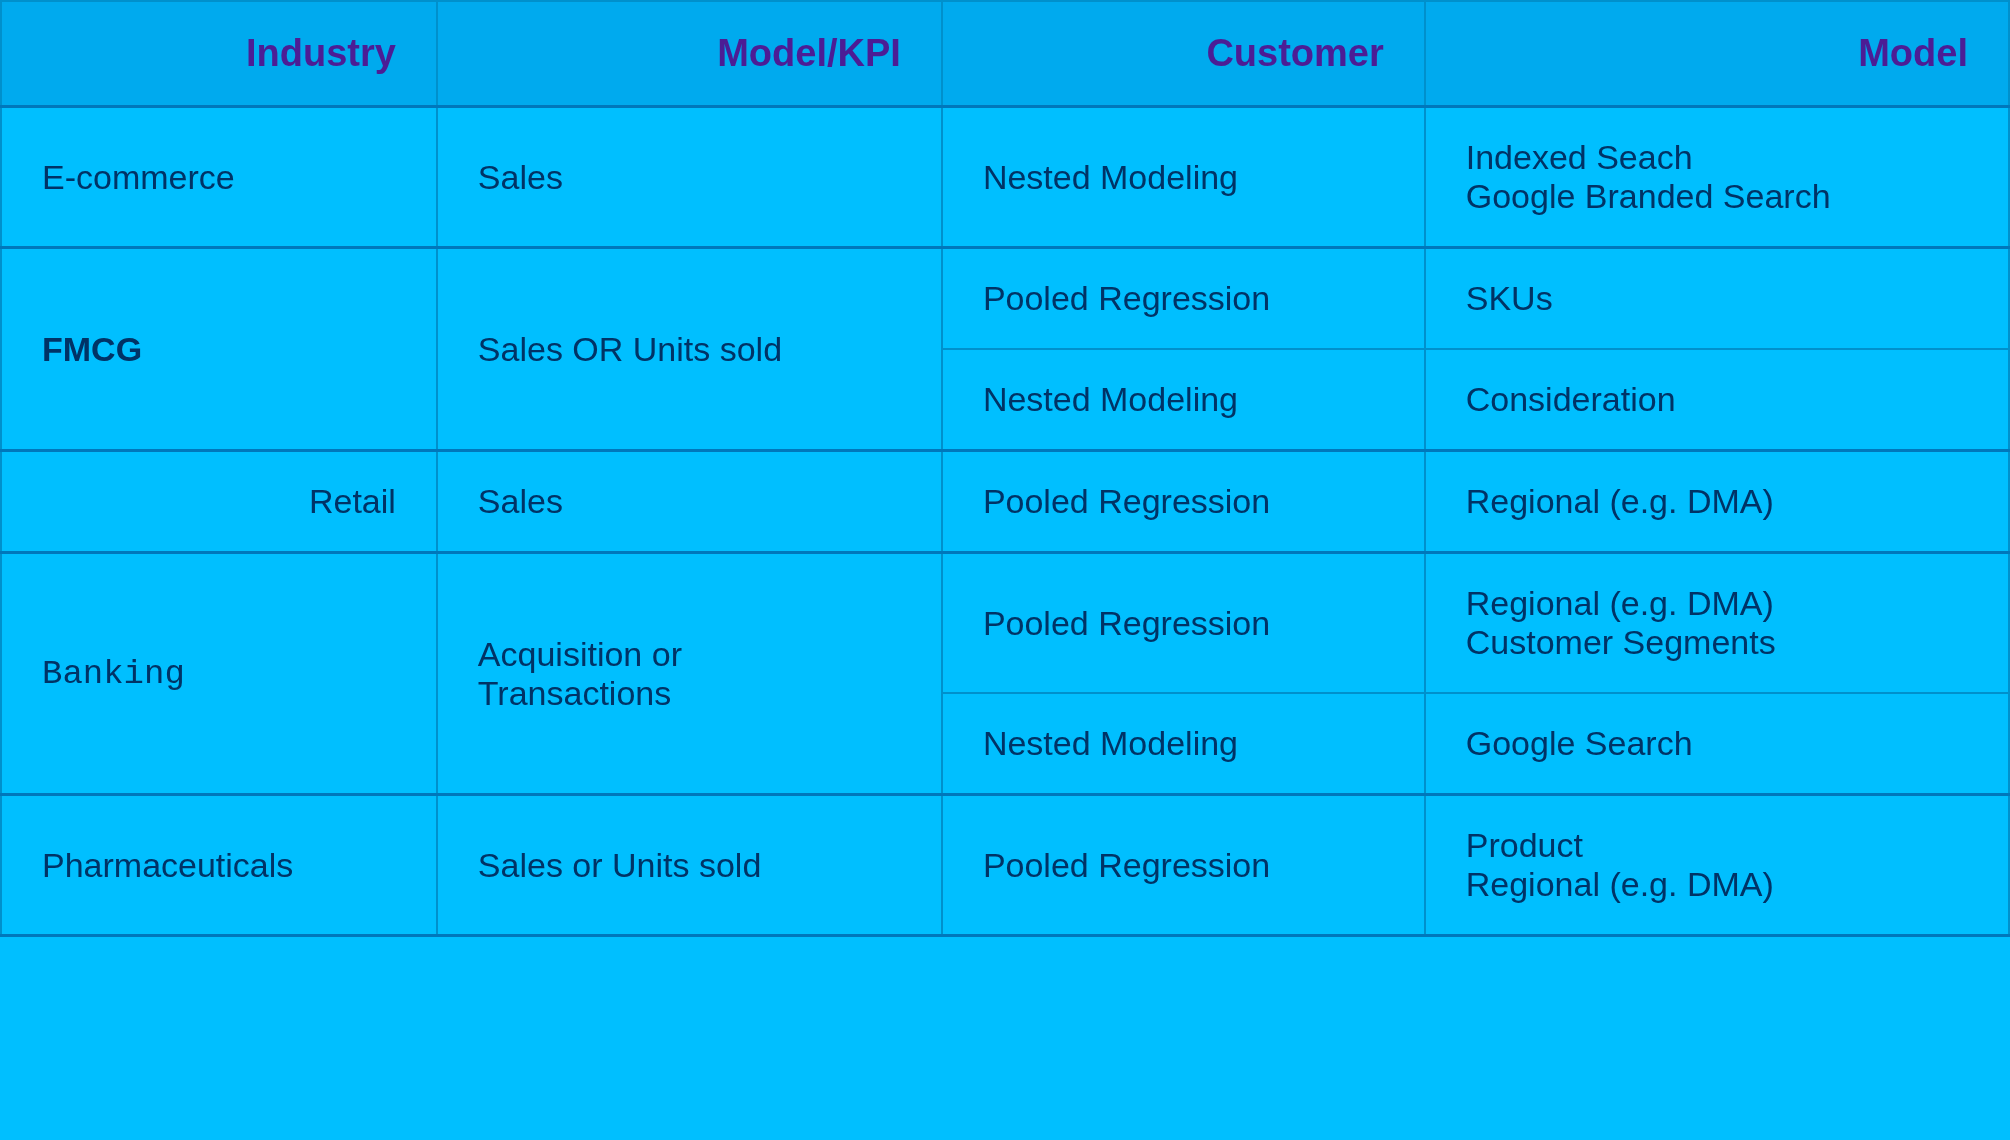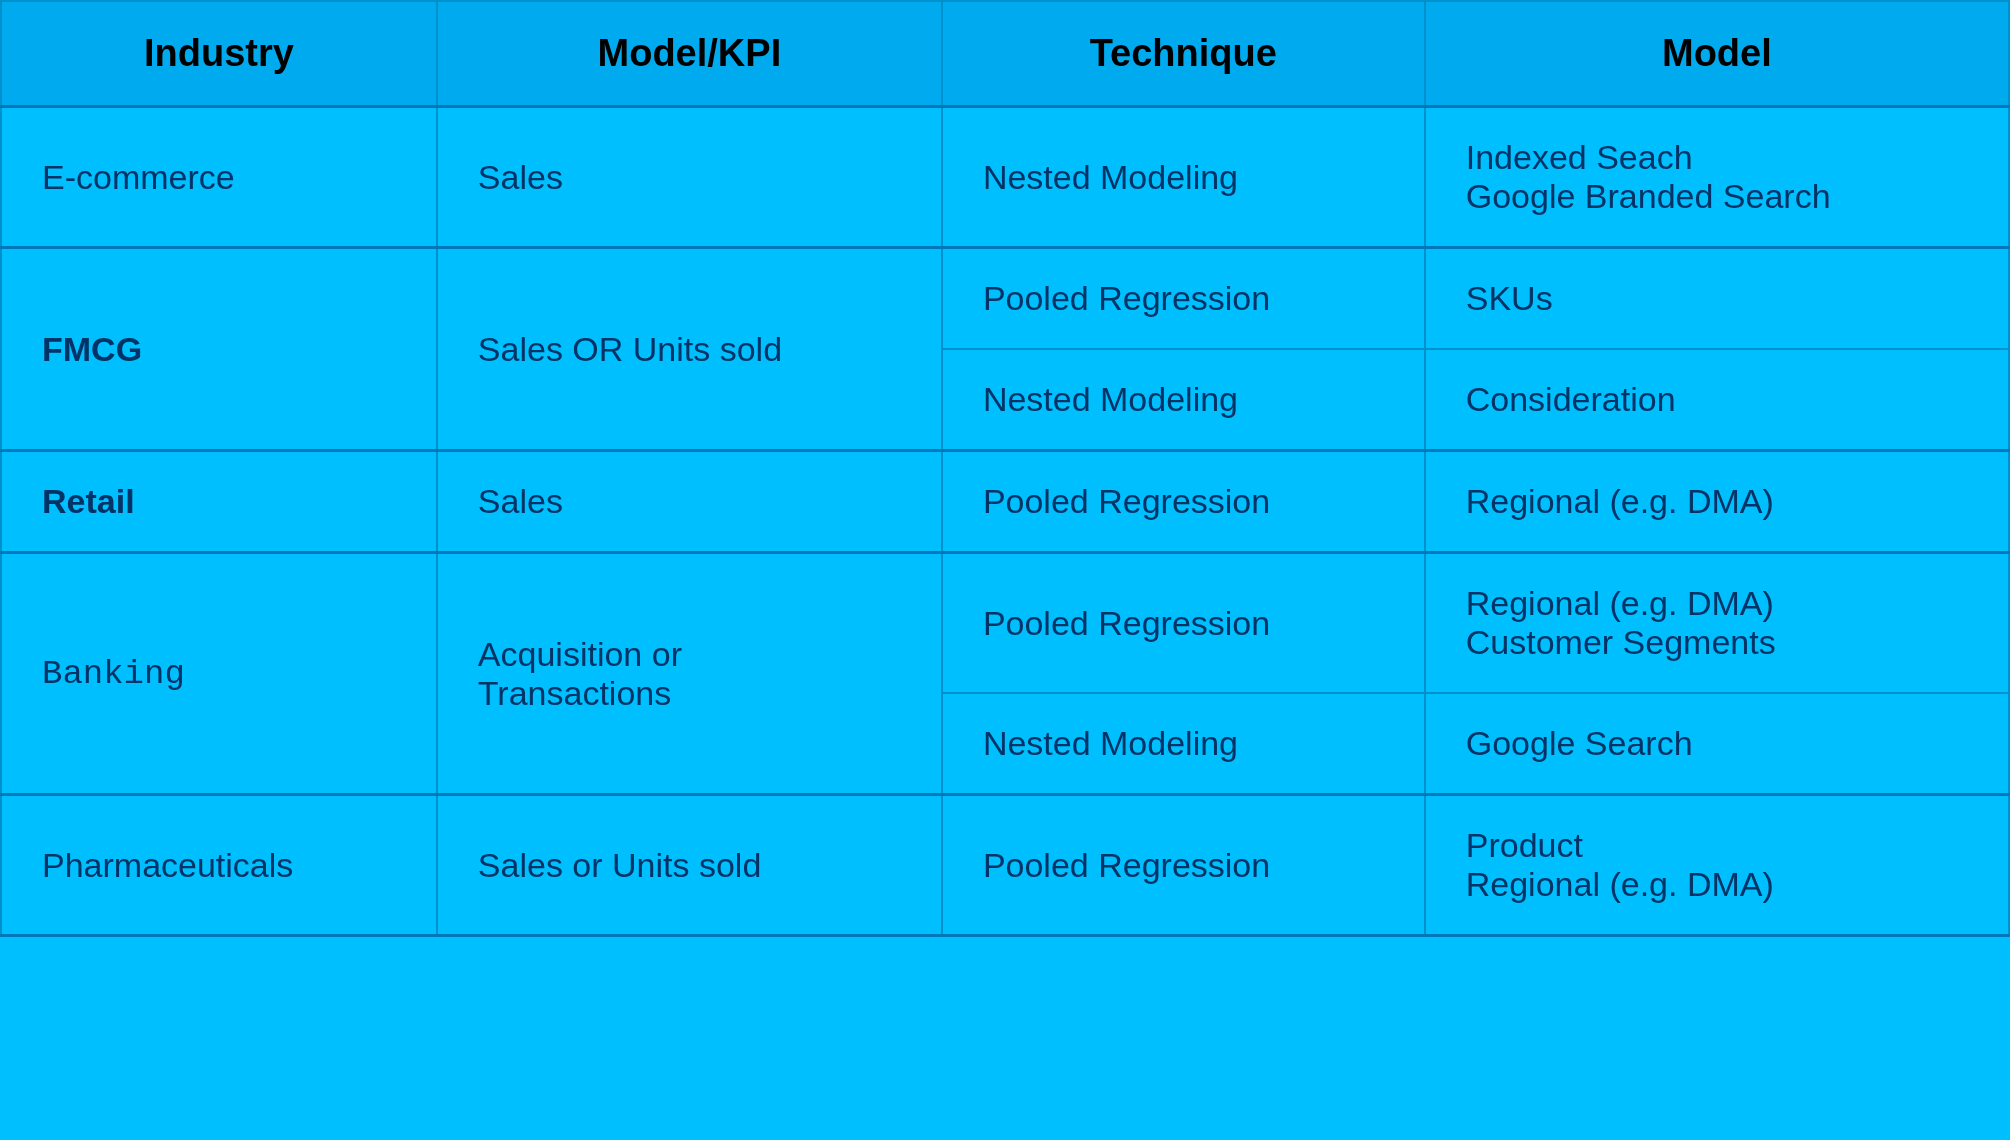"Industry" th { color: #000000 -> #4c1d95; text-align: center -> right }
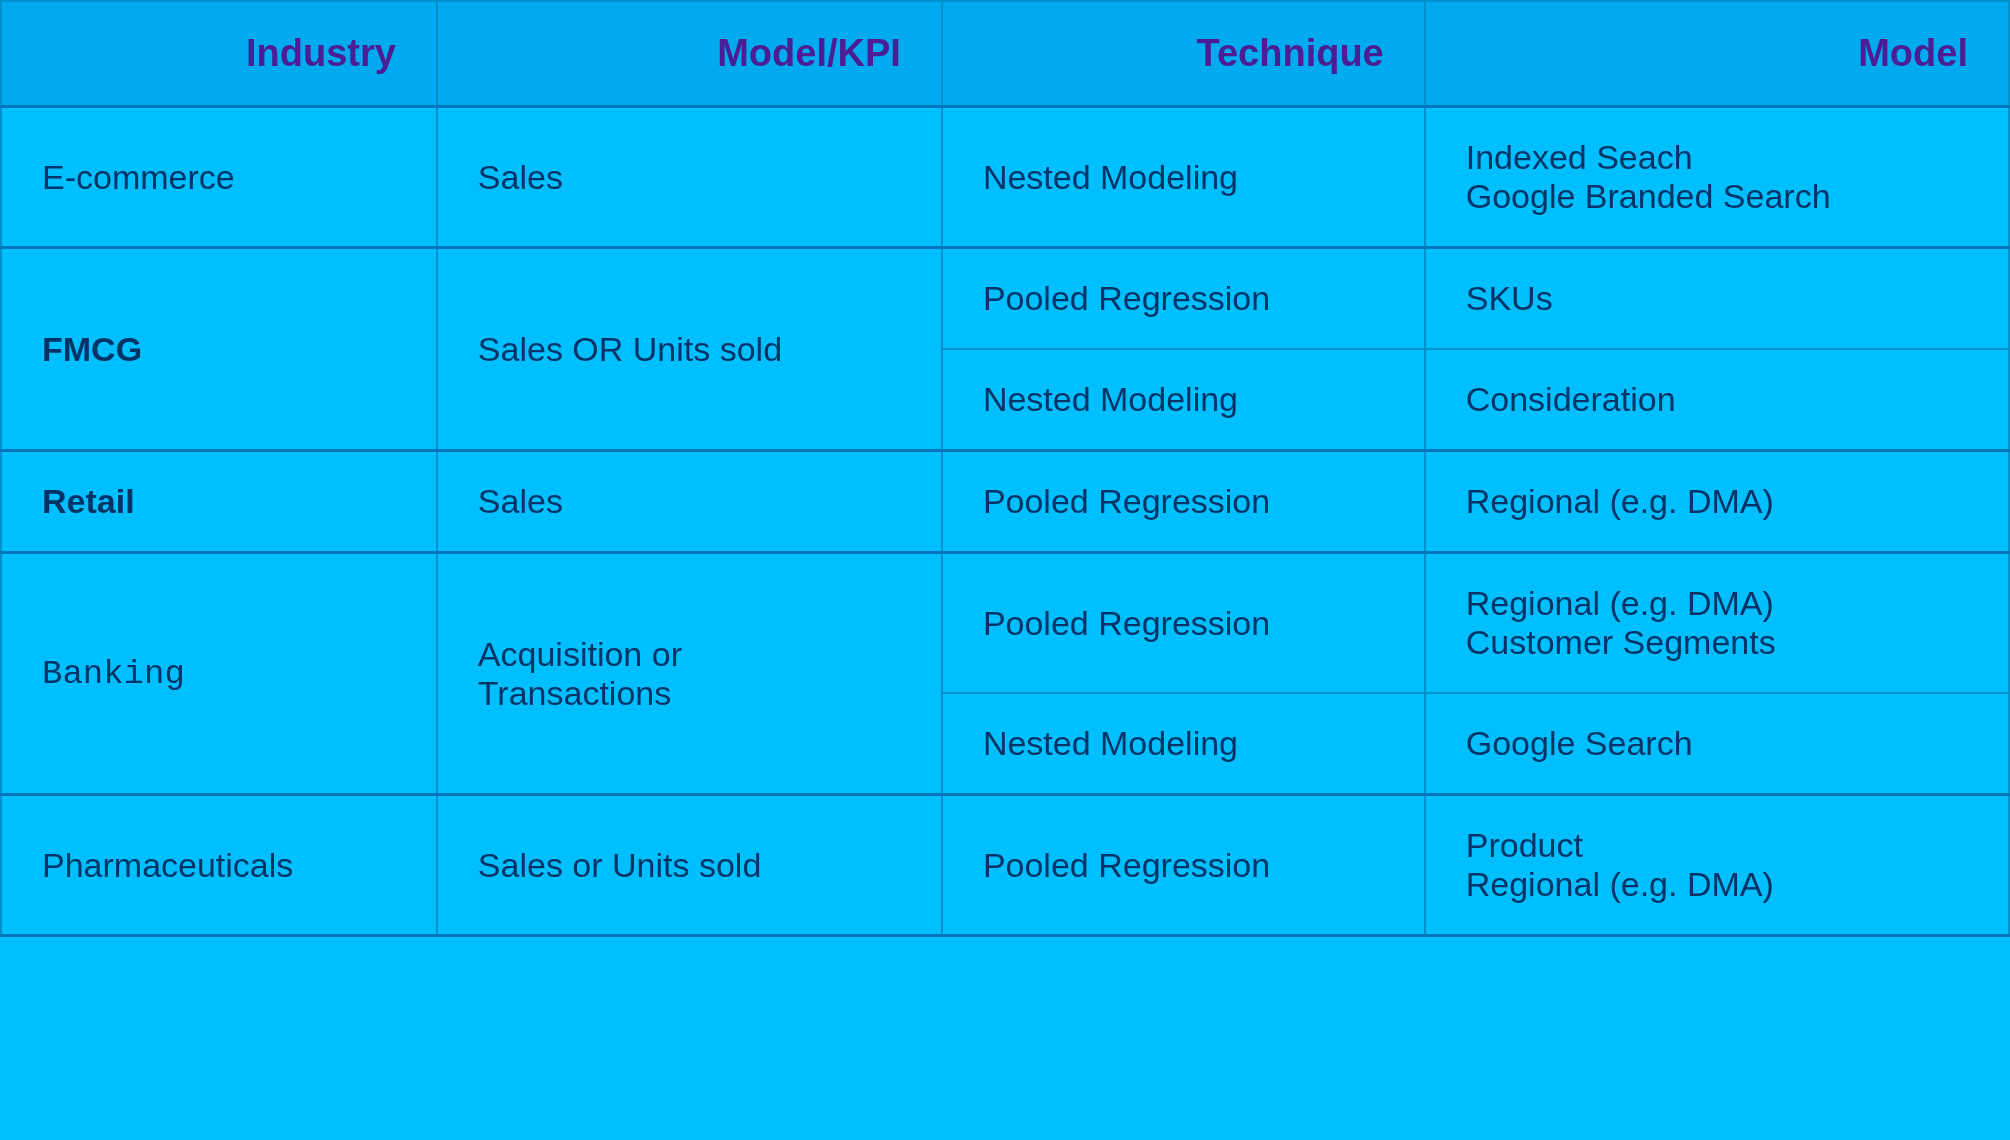"Technique" th { text: Technique -> Customer }
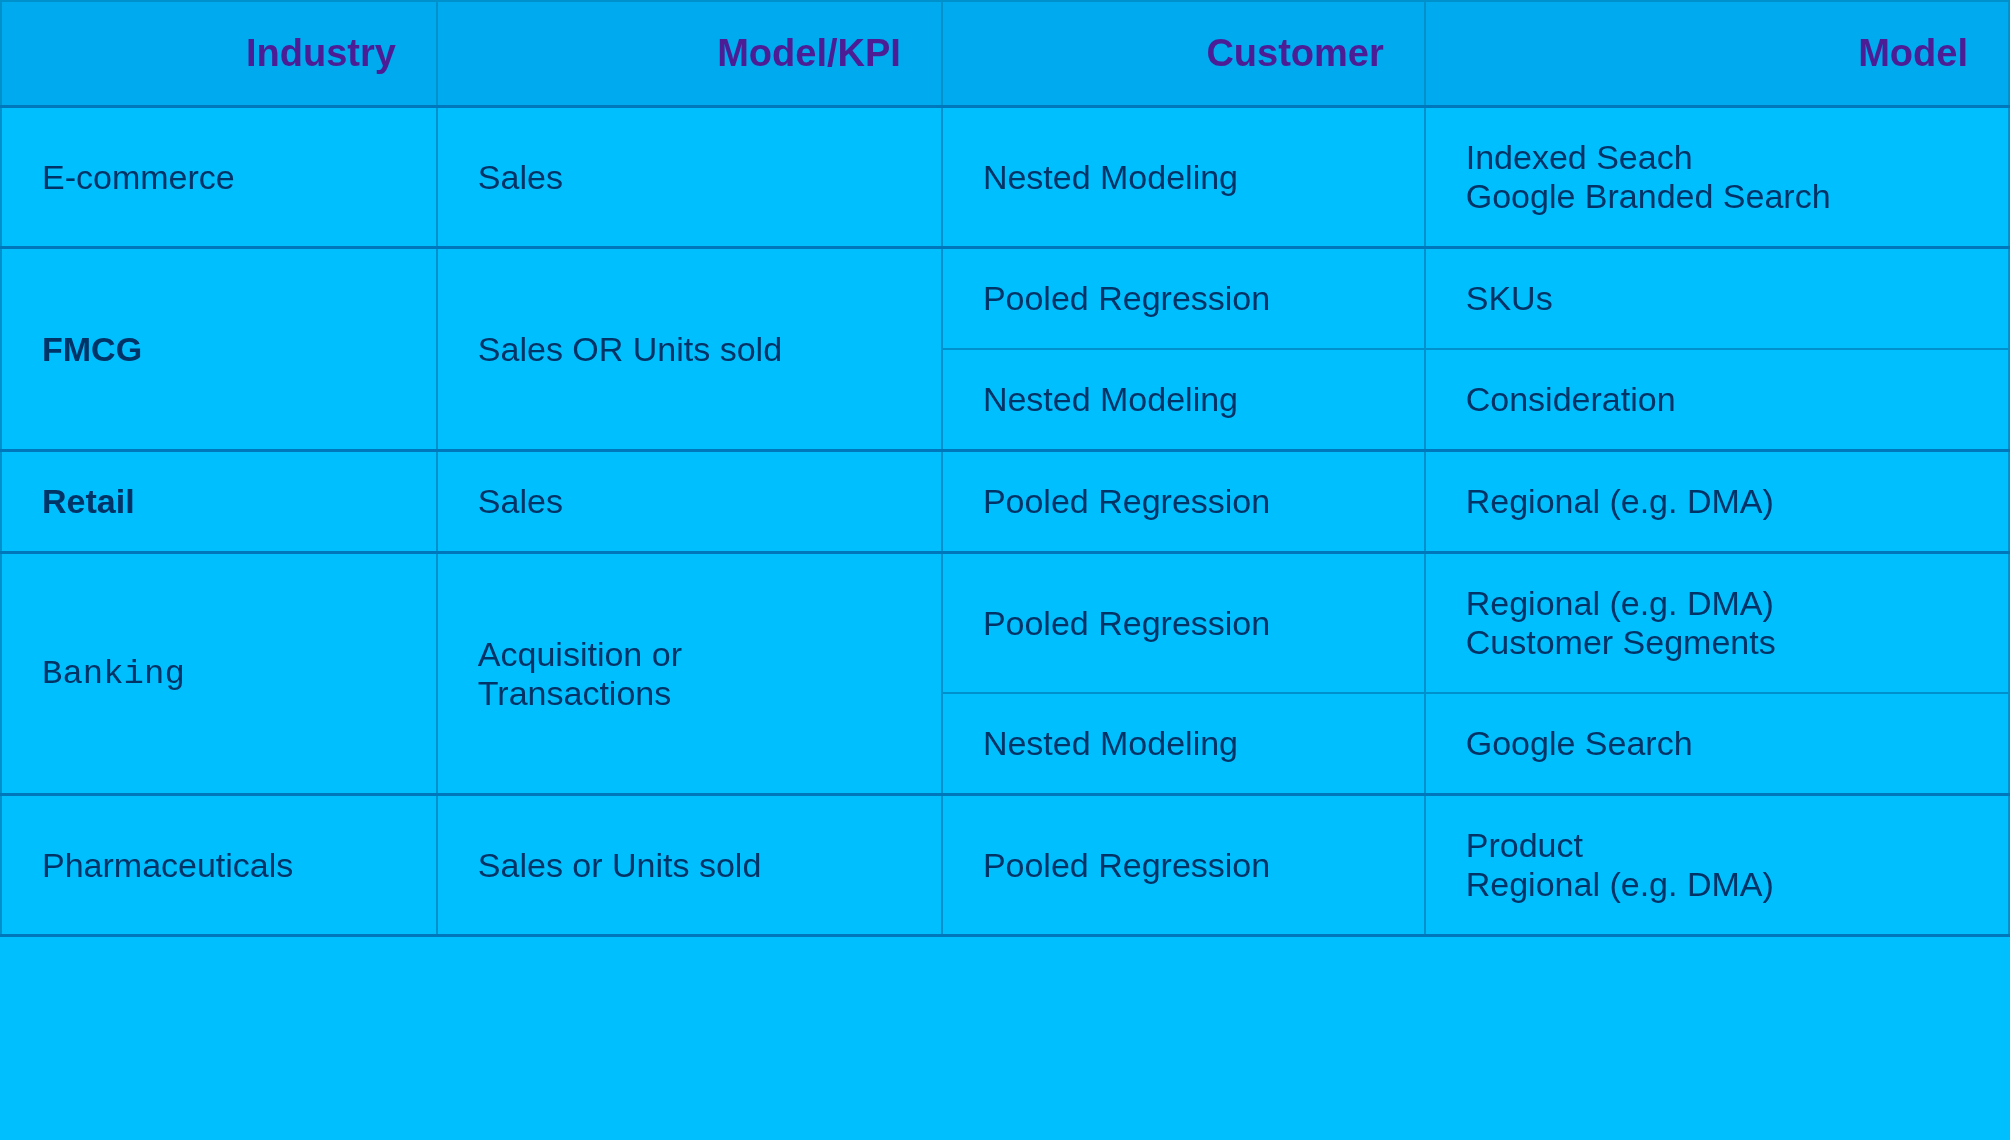"Retail" td { font-weight: 700 -> 400; text-align: none -> right }
